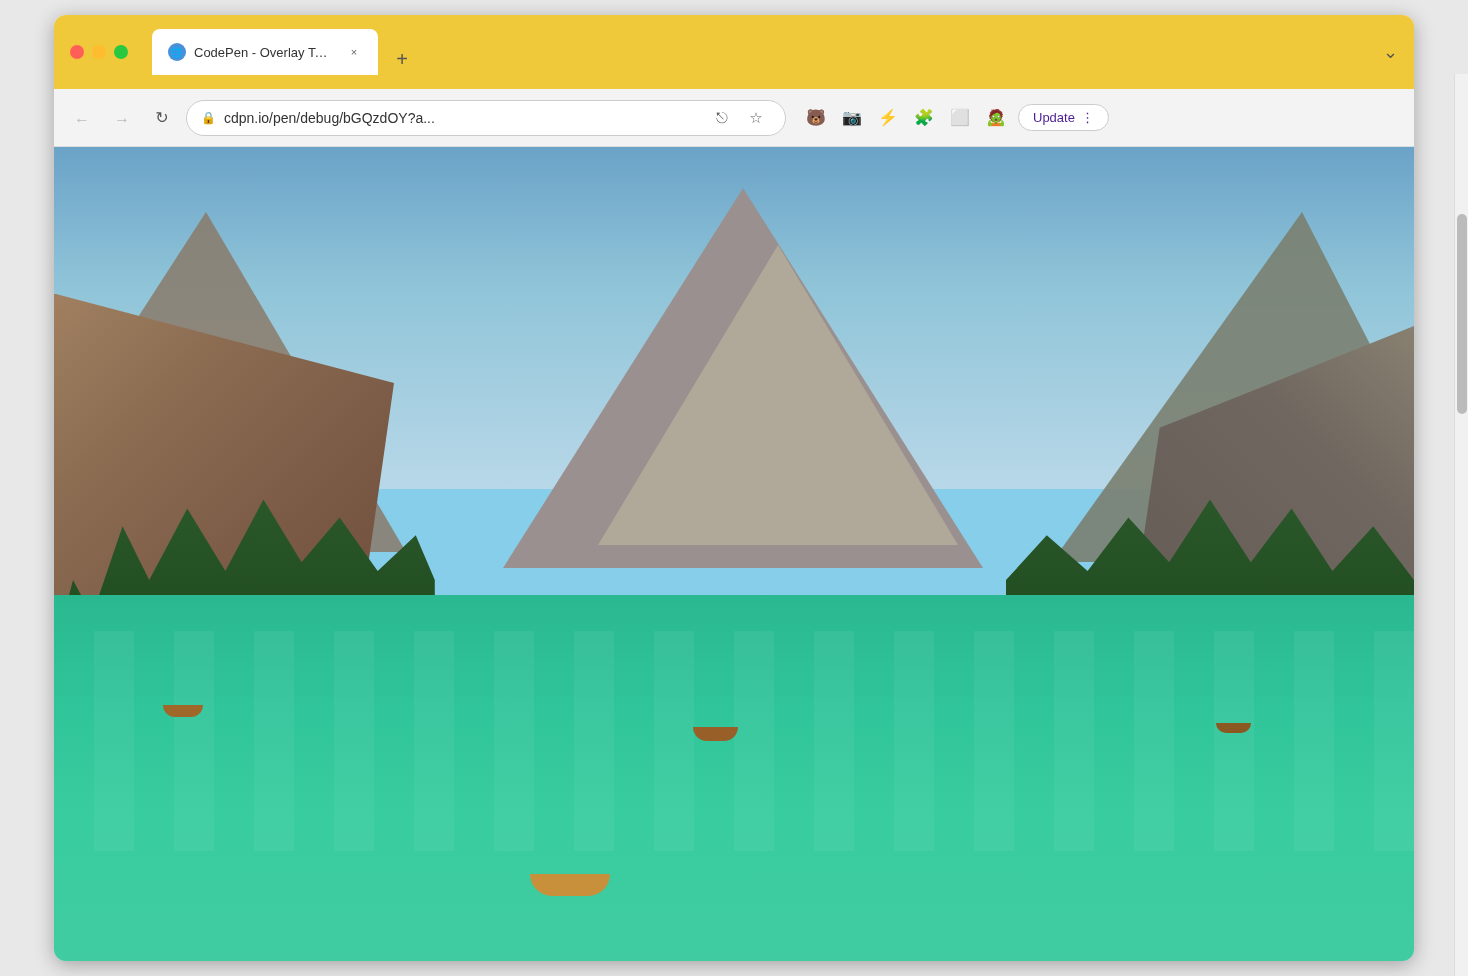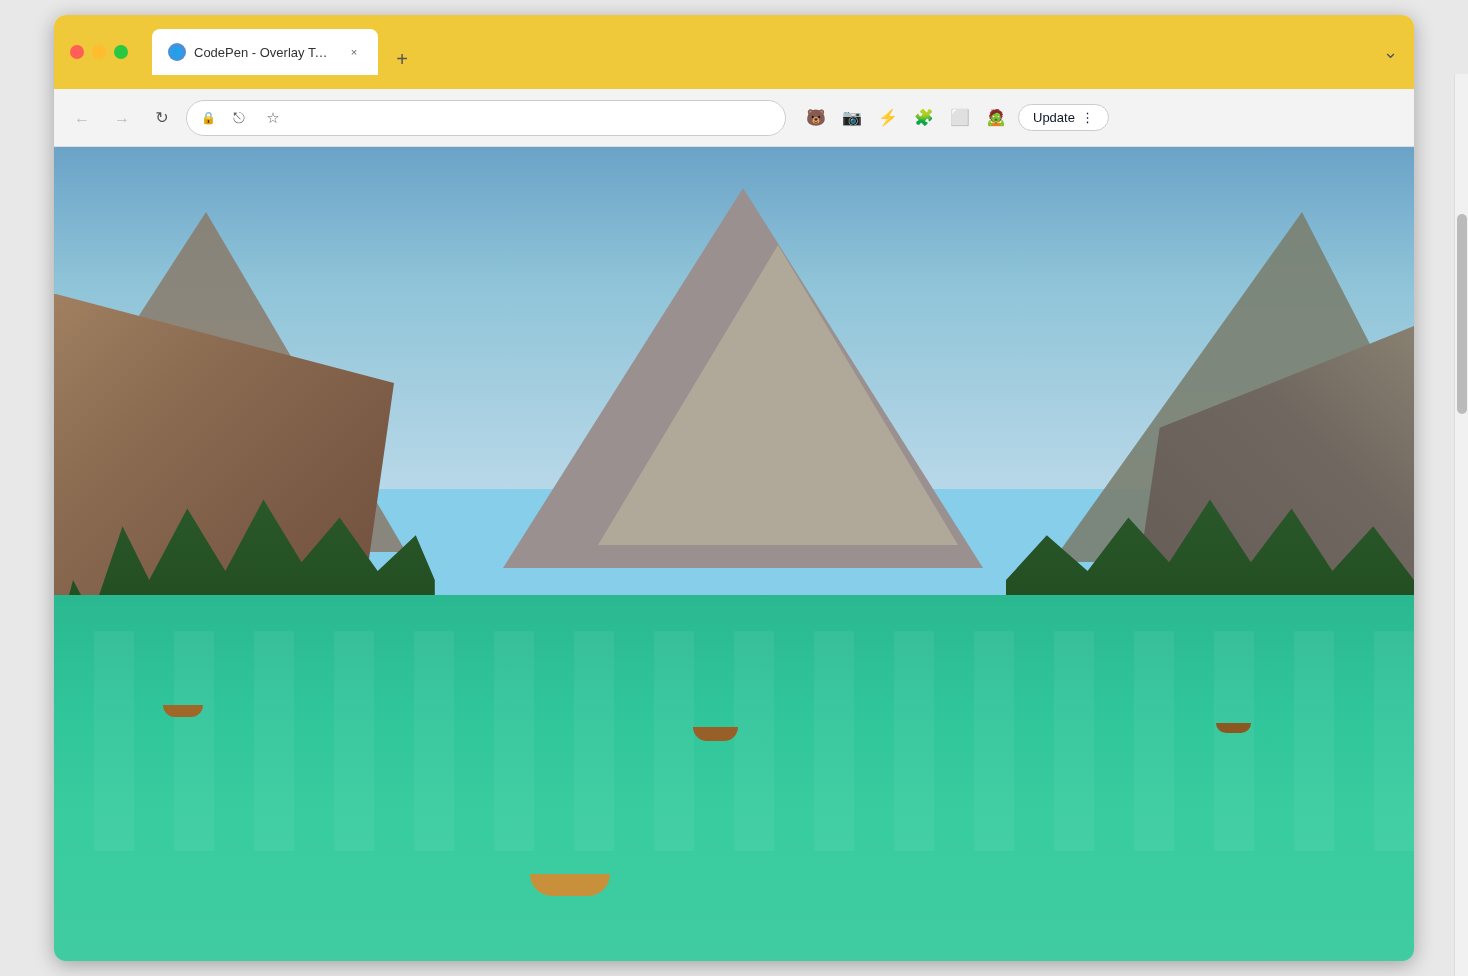"cdpn.io/pen/debug/bGQzdOY?a..." span.address-text { html: none -> <span>cdpn.io/pen/debug/bGQzdOY?a...</span> }
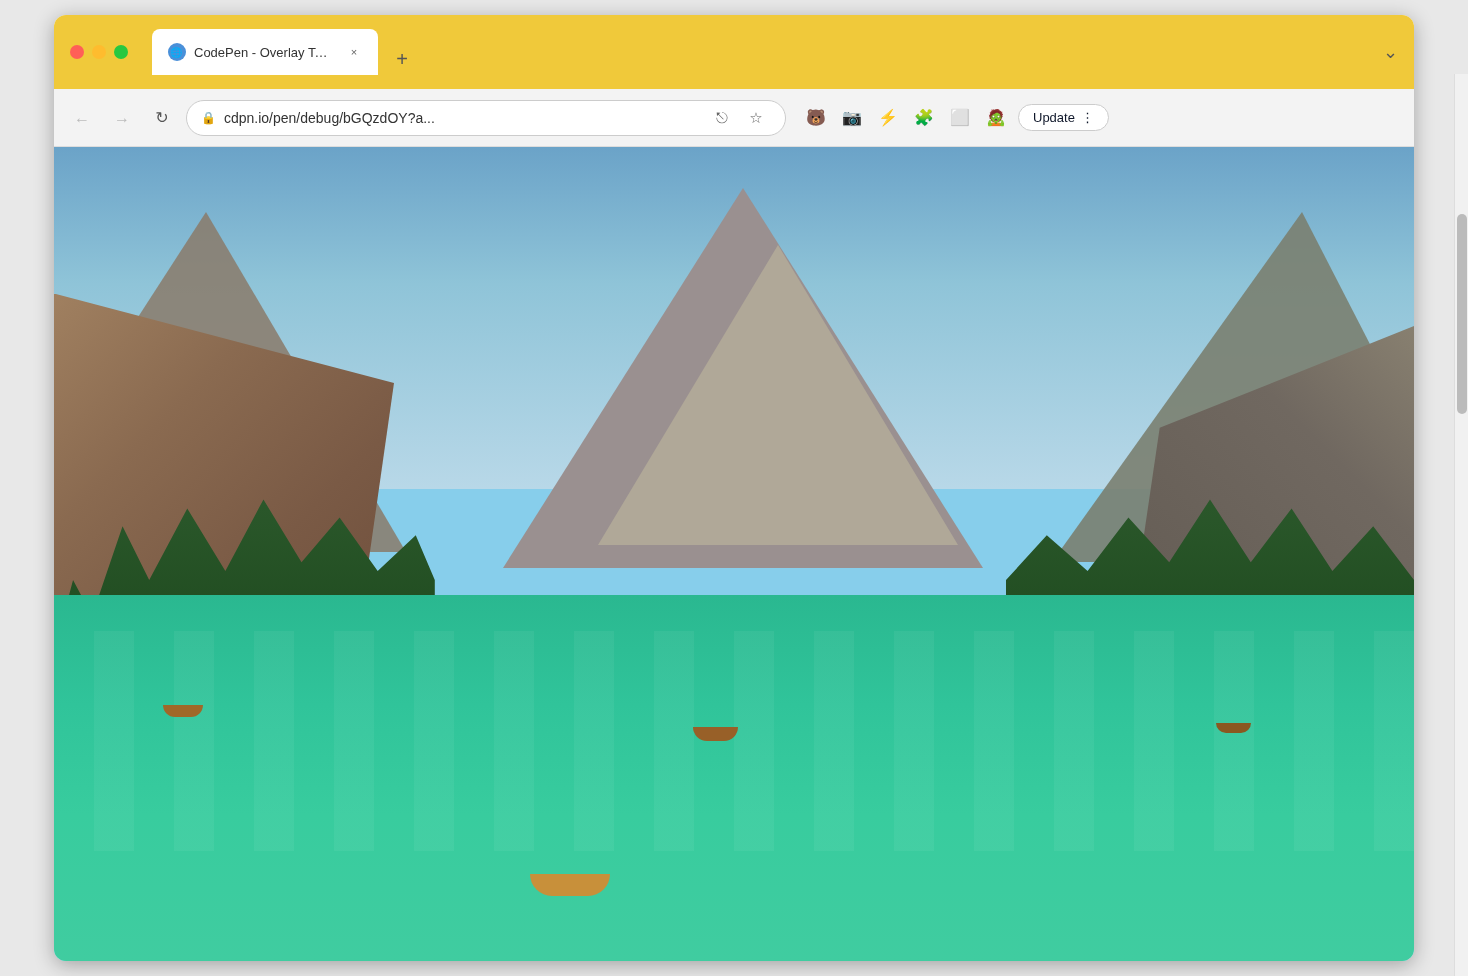"Update" .update-btn { color: #0f172a -> #4c1d95 }
